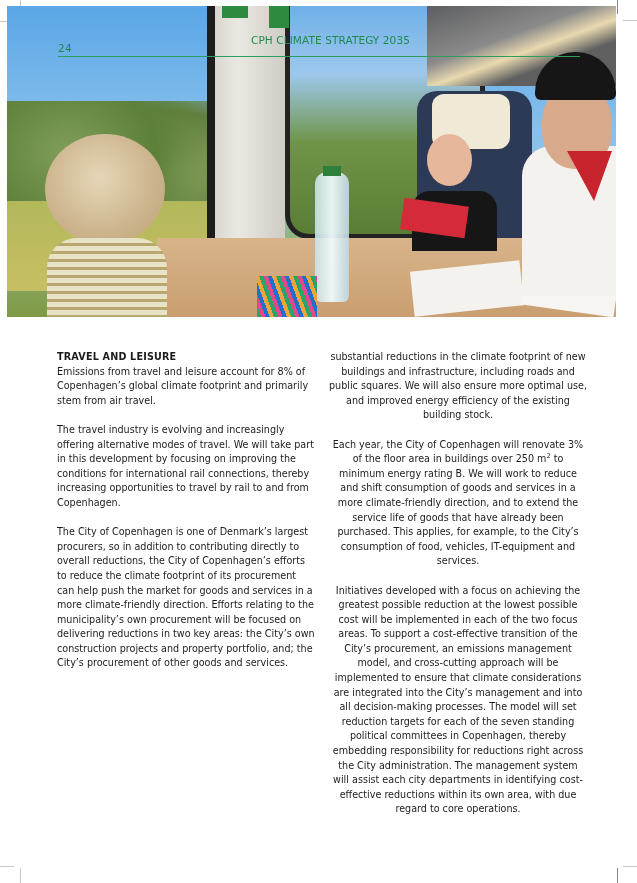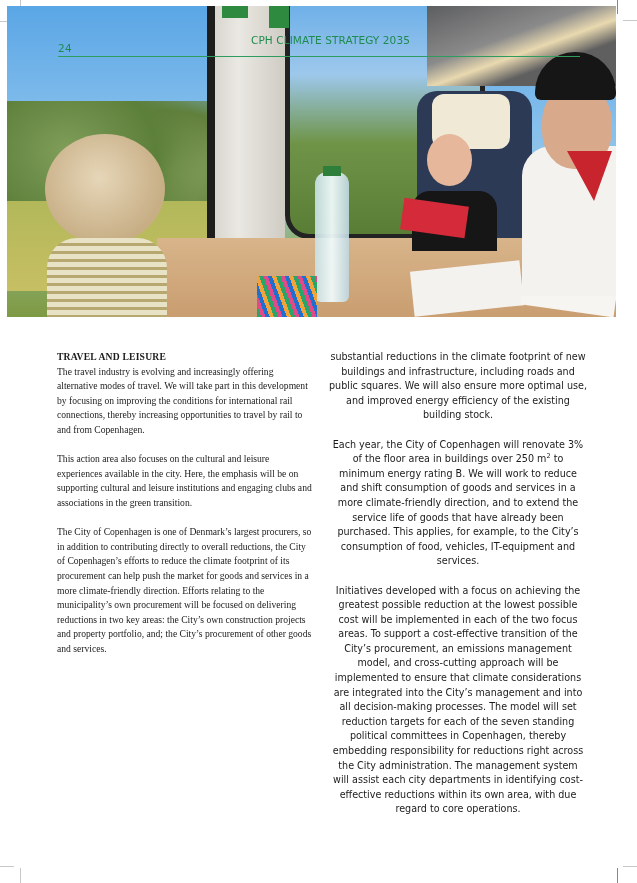"TRAVEL AND LEISURE" .col.left { font-family: Liberation Serif, serif -> none }
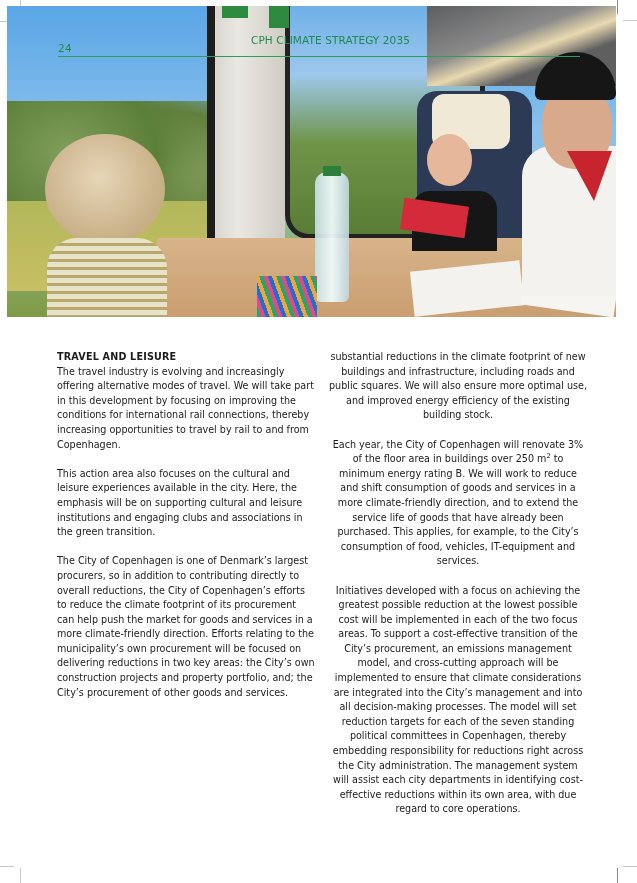"Emissions from travel and leisure" p { html: none -> <p>Emissions from travel and leisure account for 8% of Copenhagen’s global climate footprint and primarily stem from air travel.</p> }
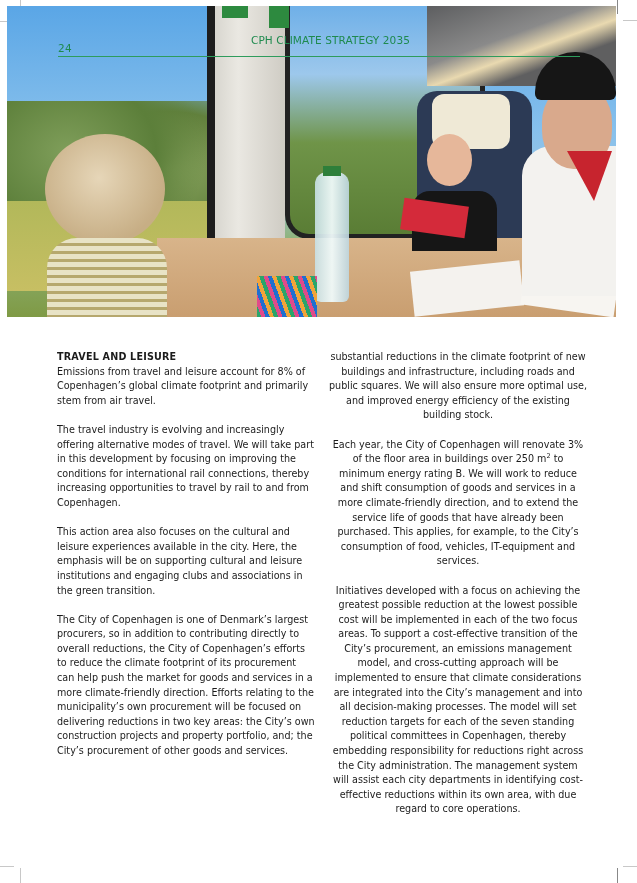"This action area also focuses" p { html: <p>This action area also focuses on the cultural and leisure experiences available in the city. Here, the emphasis will be on supporting cultural and leisure institutions and engaging clubs and associations in the green transition.</p> -> none }
